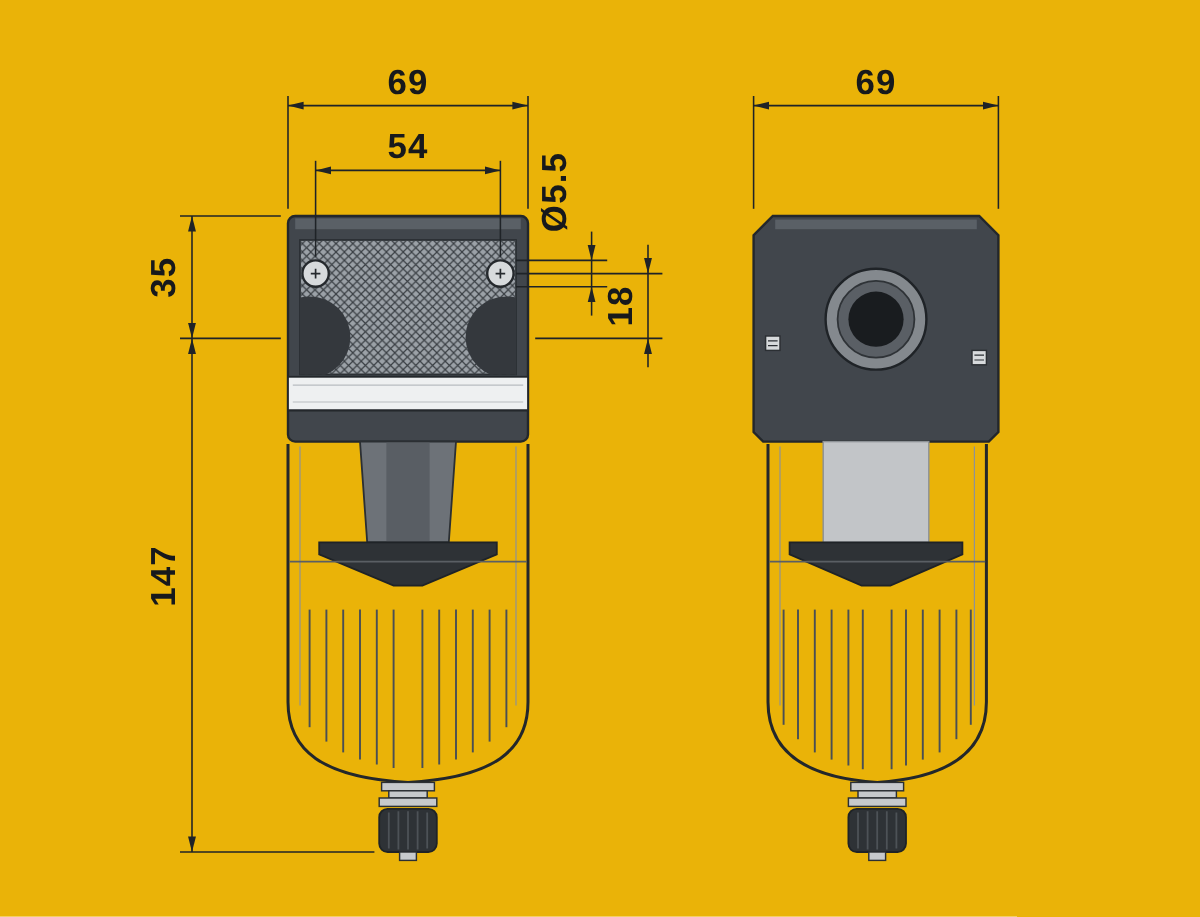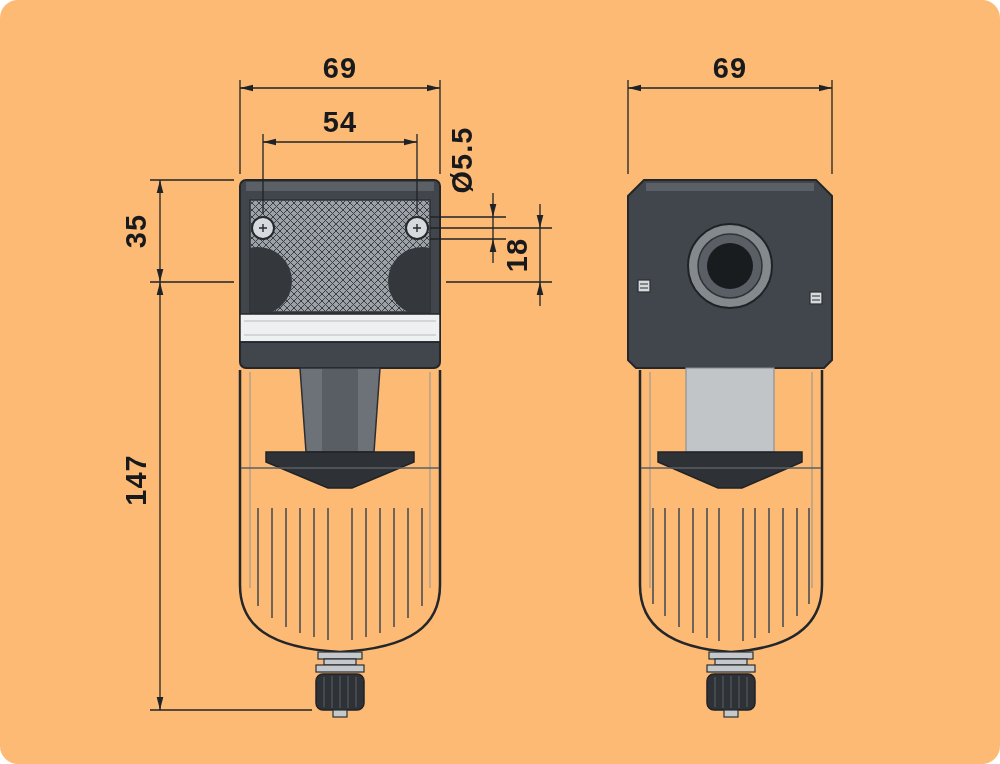"69" .canvas { background: #fdba74 -> #eab308; border-radius: 18px -> none }
